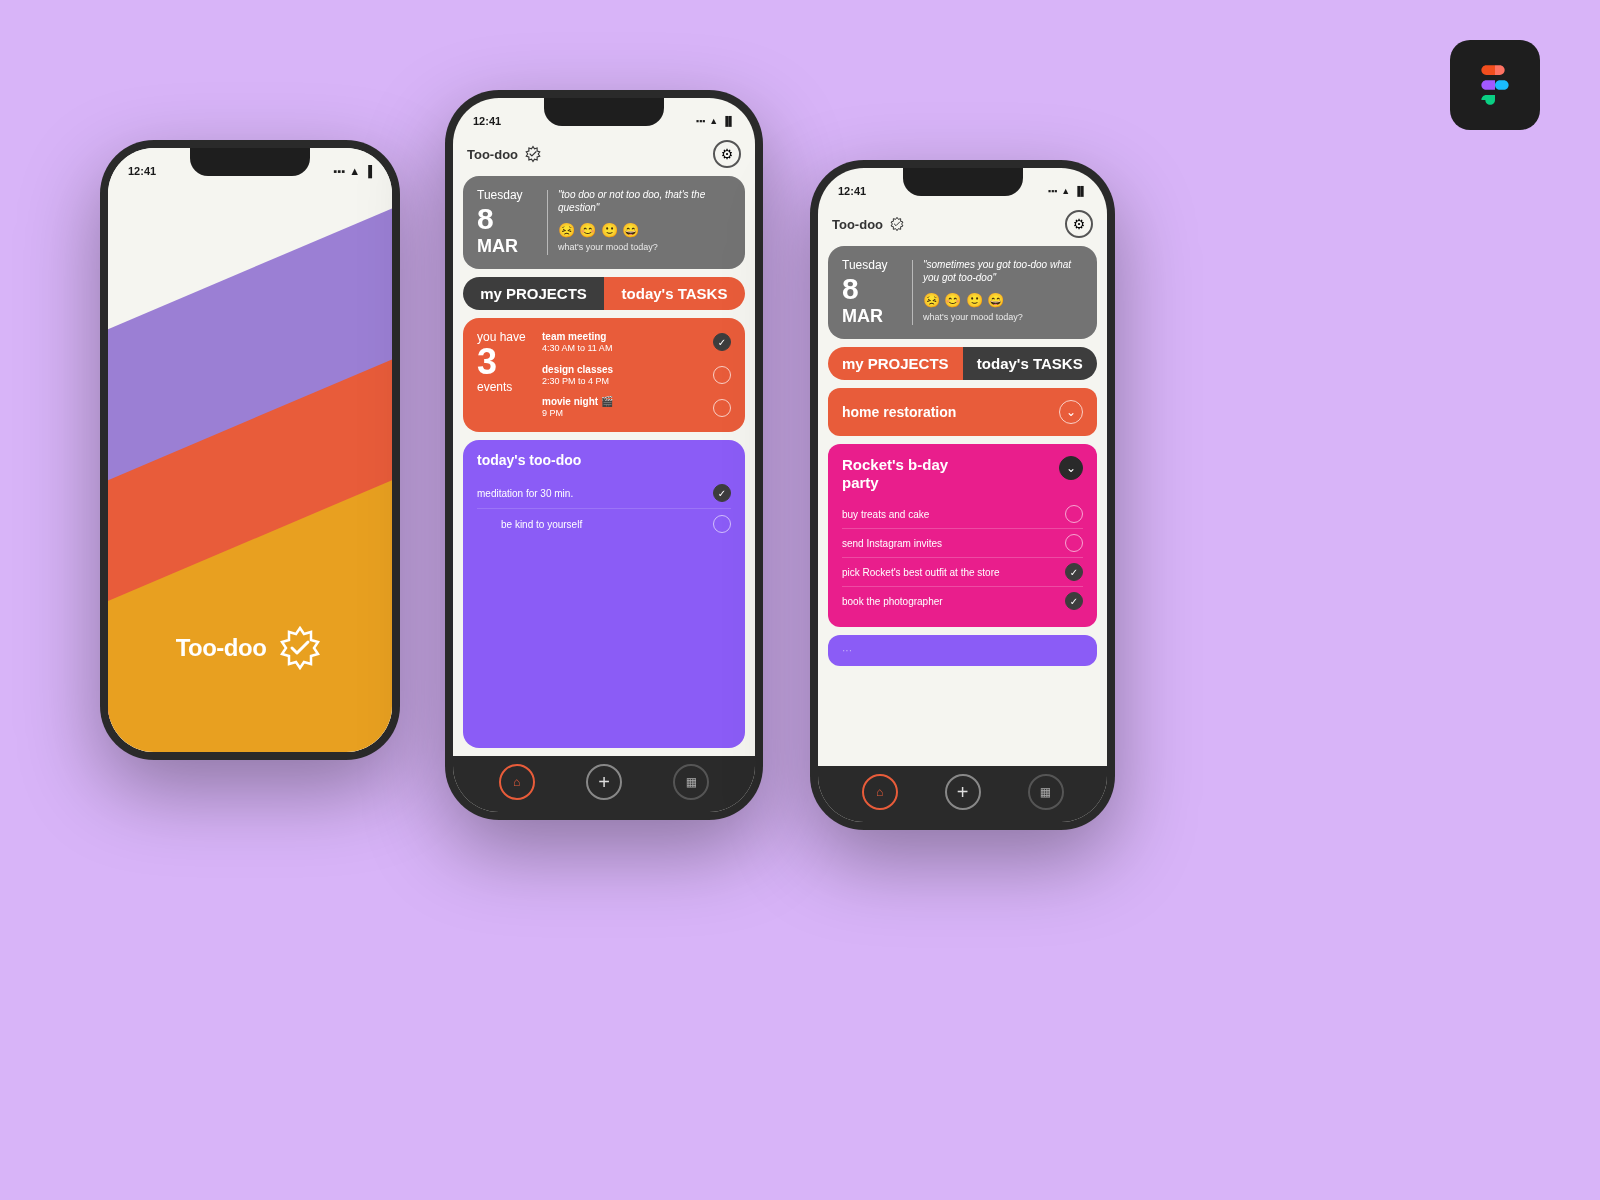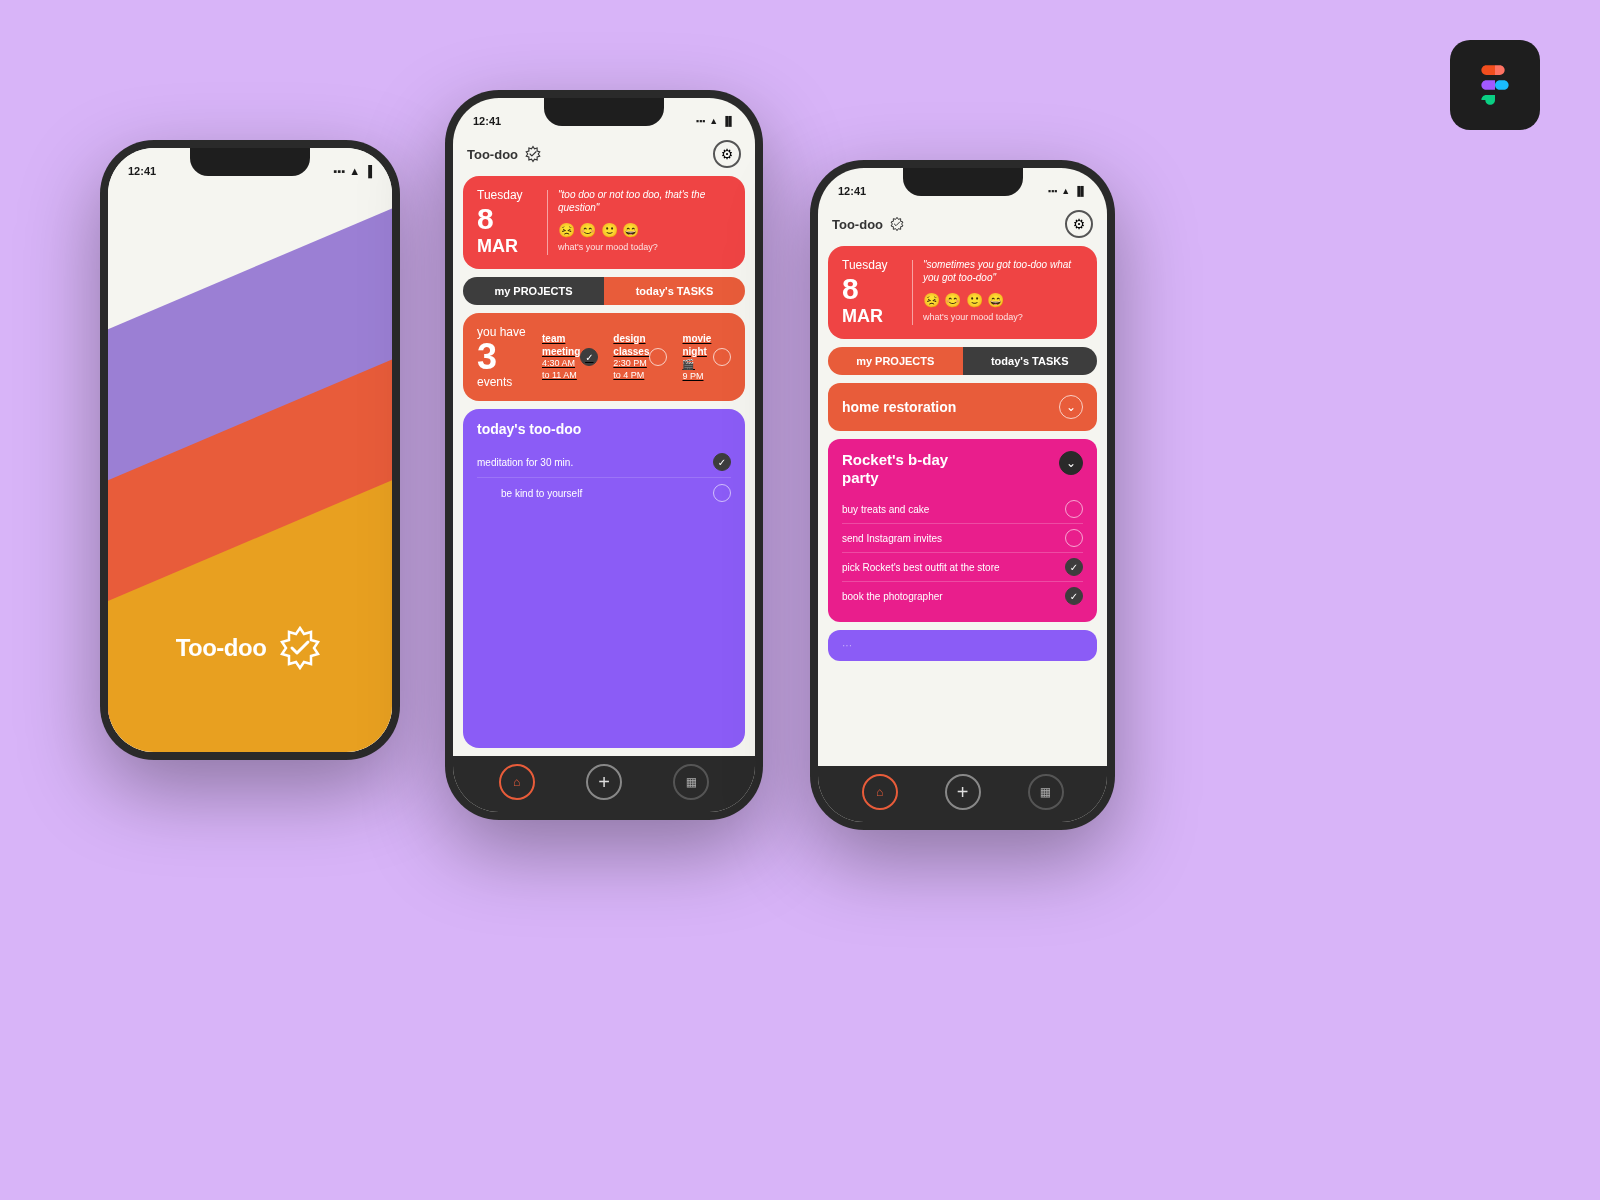"Tuesday" .date-card { background: #ef4444 -> #737373 }
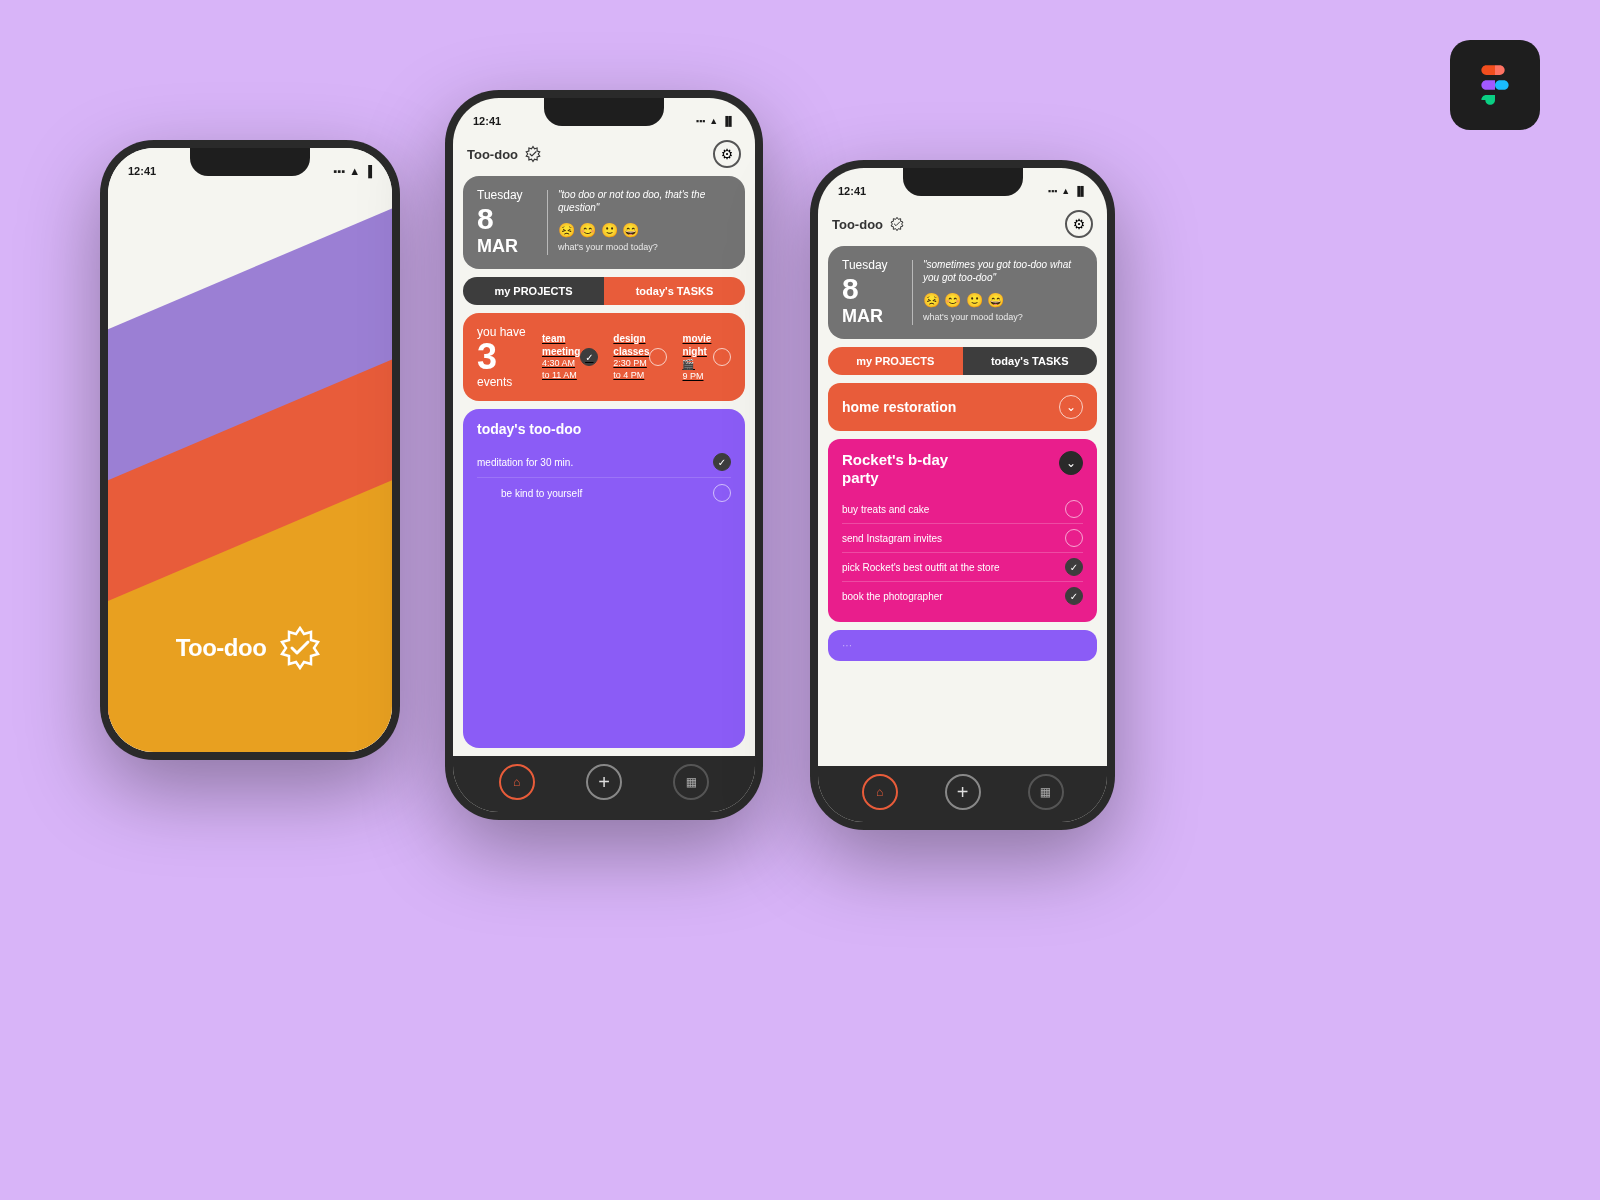"my PROJECTS" .tab-bar { font-size: 11px -> 15px }
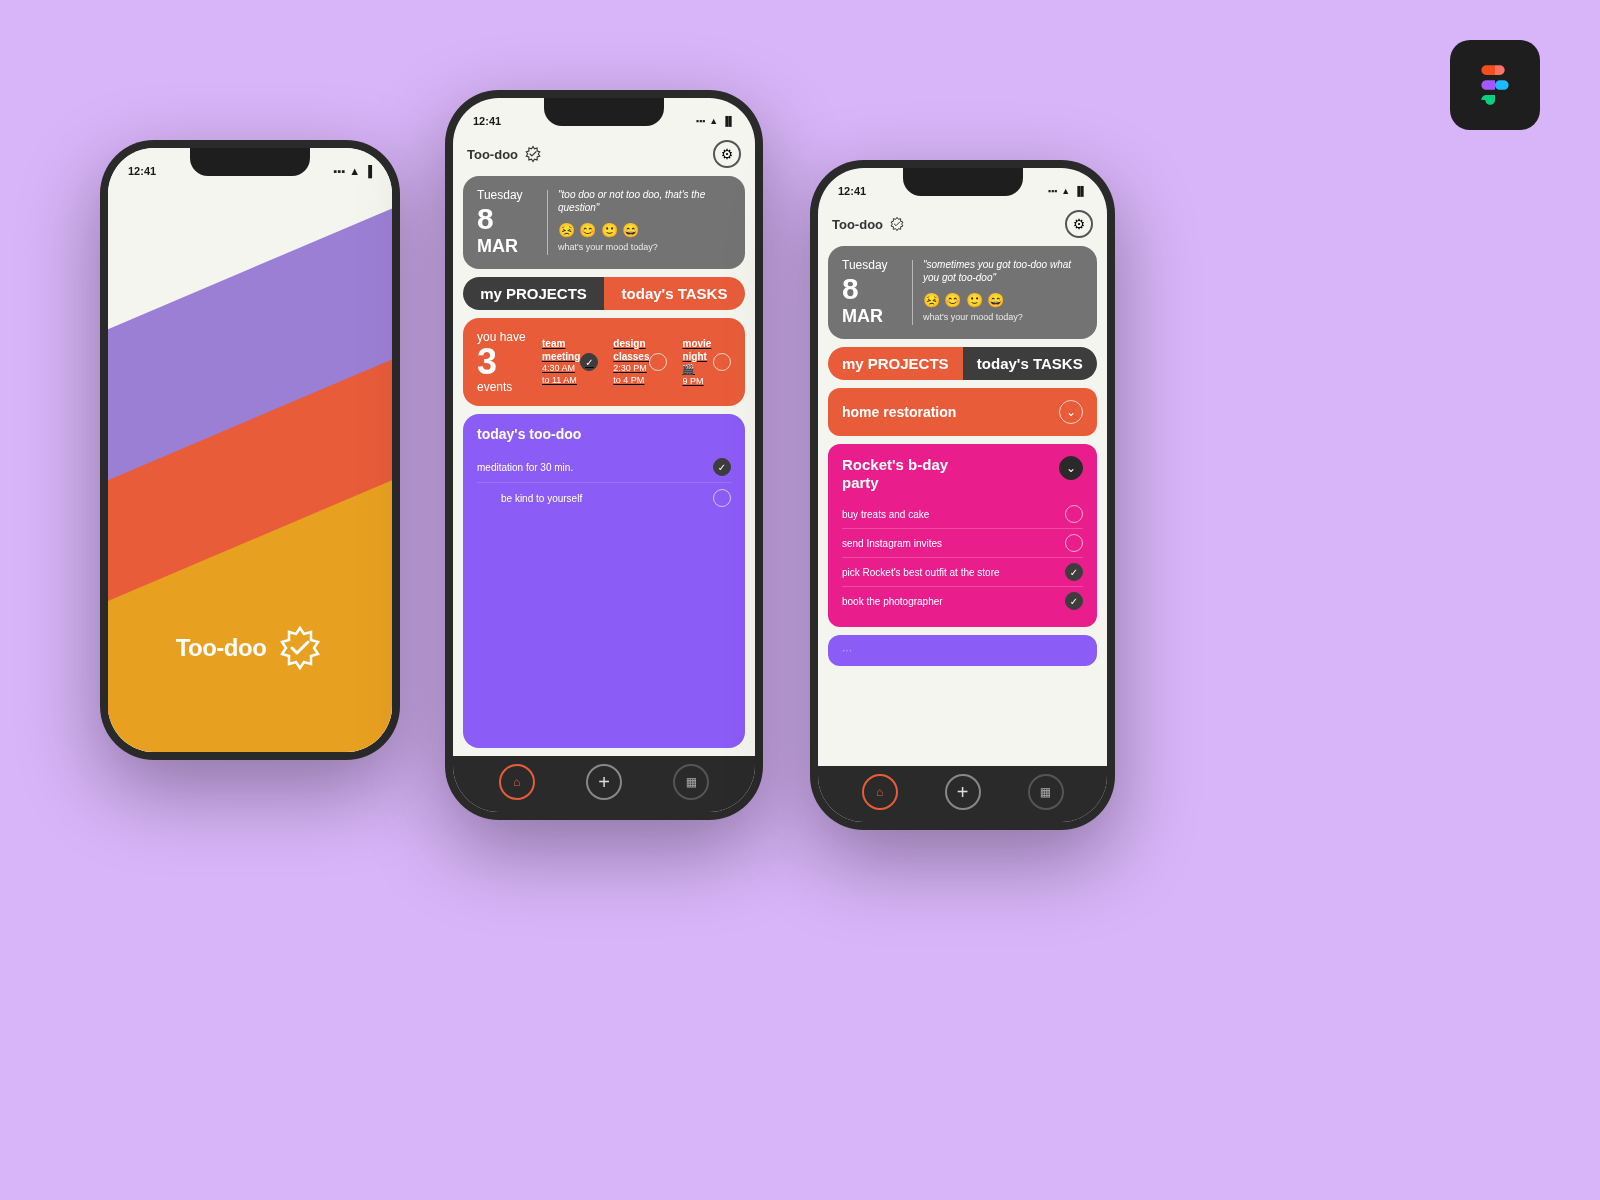"team meeting" .events-list { flex-direction: row -> column; gap: 15px -> 8px; text-decoration: underline -> none }
